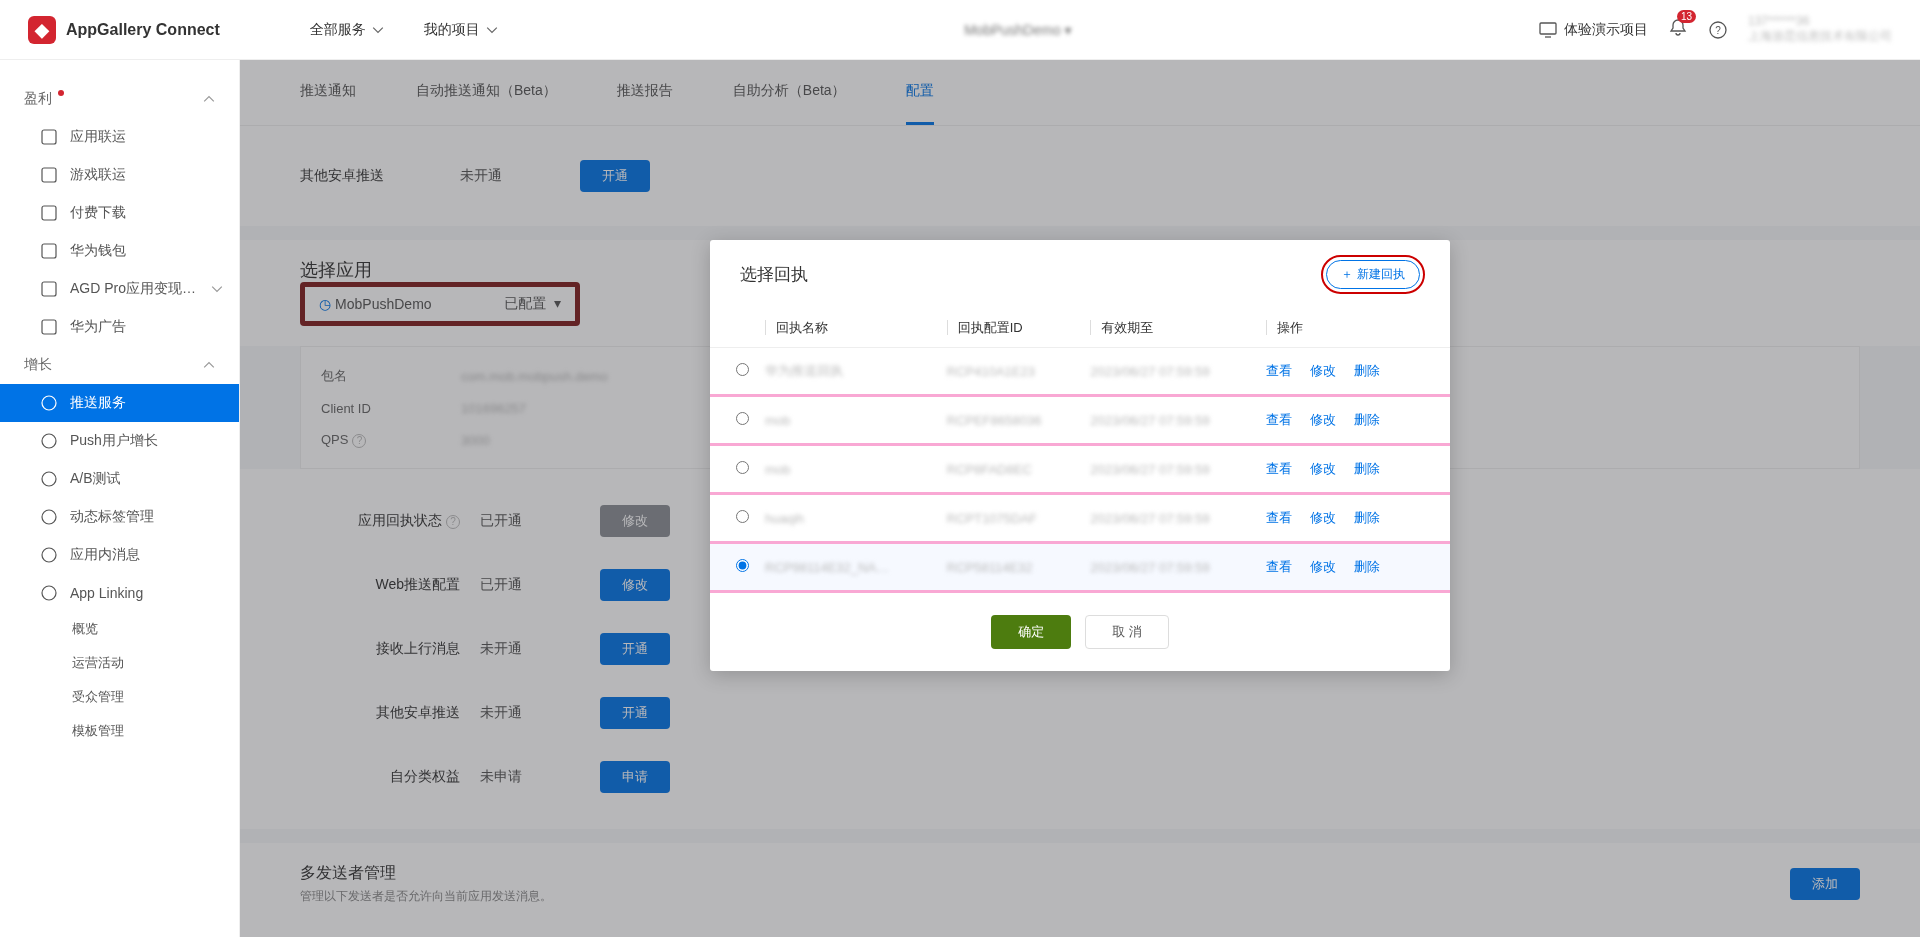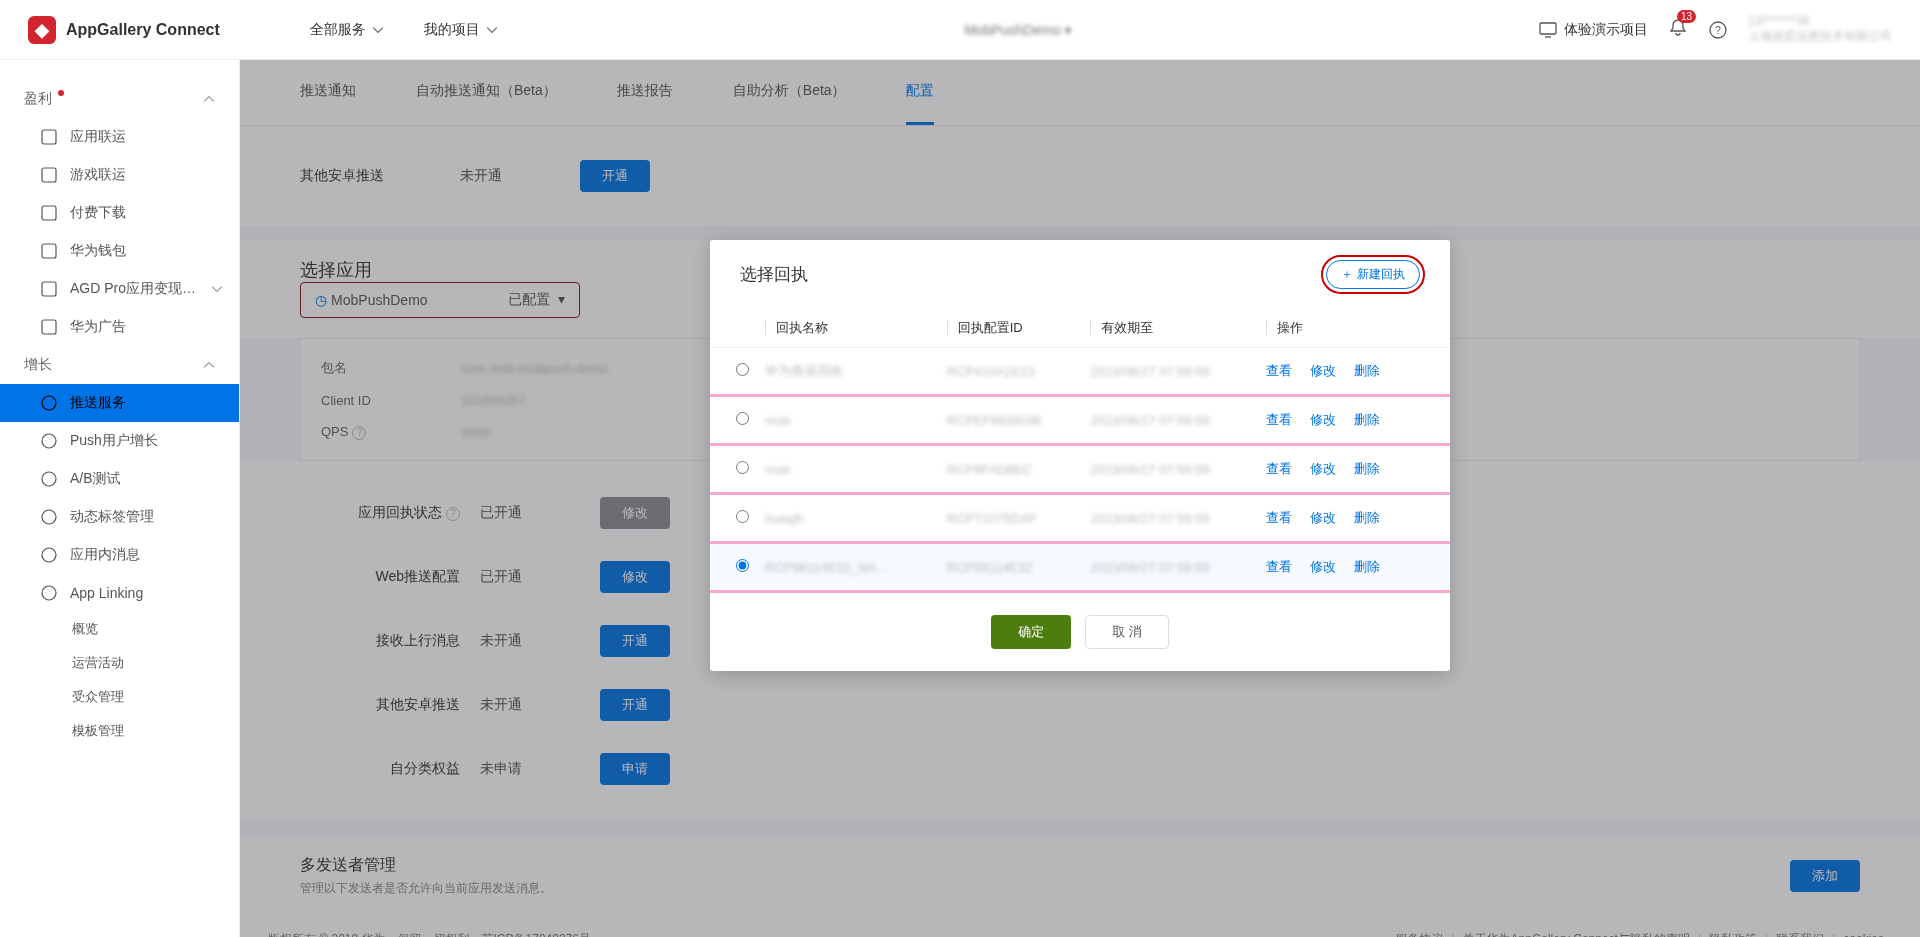"◷ MobPushDemo" .appsel-box { border: 1px solid #7f1d1d -> 5px solid #7f1d1d }
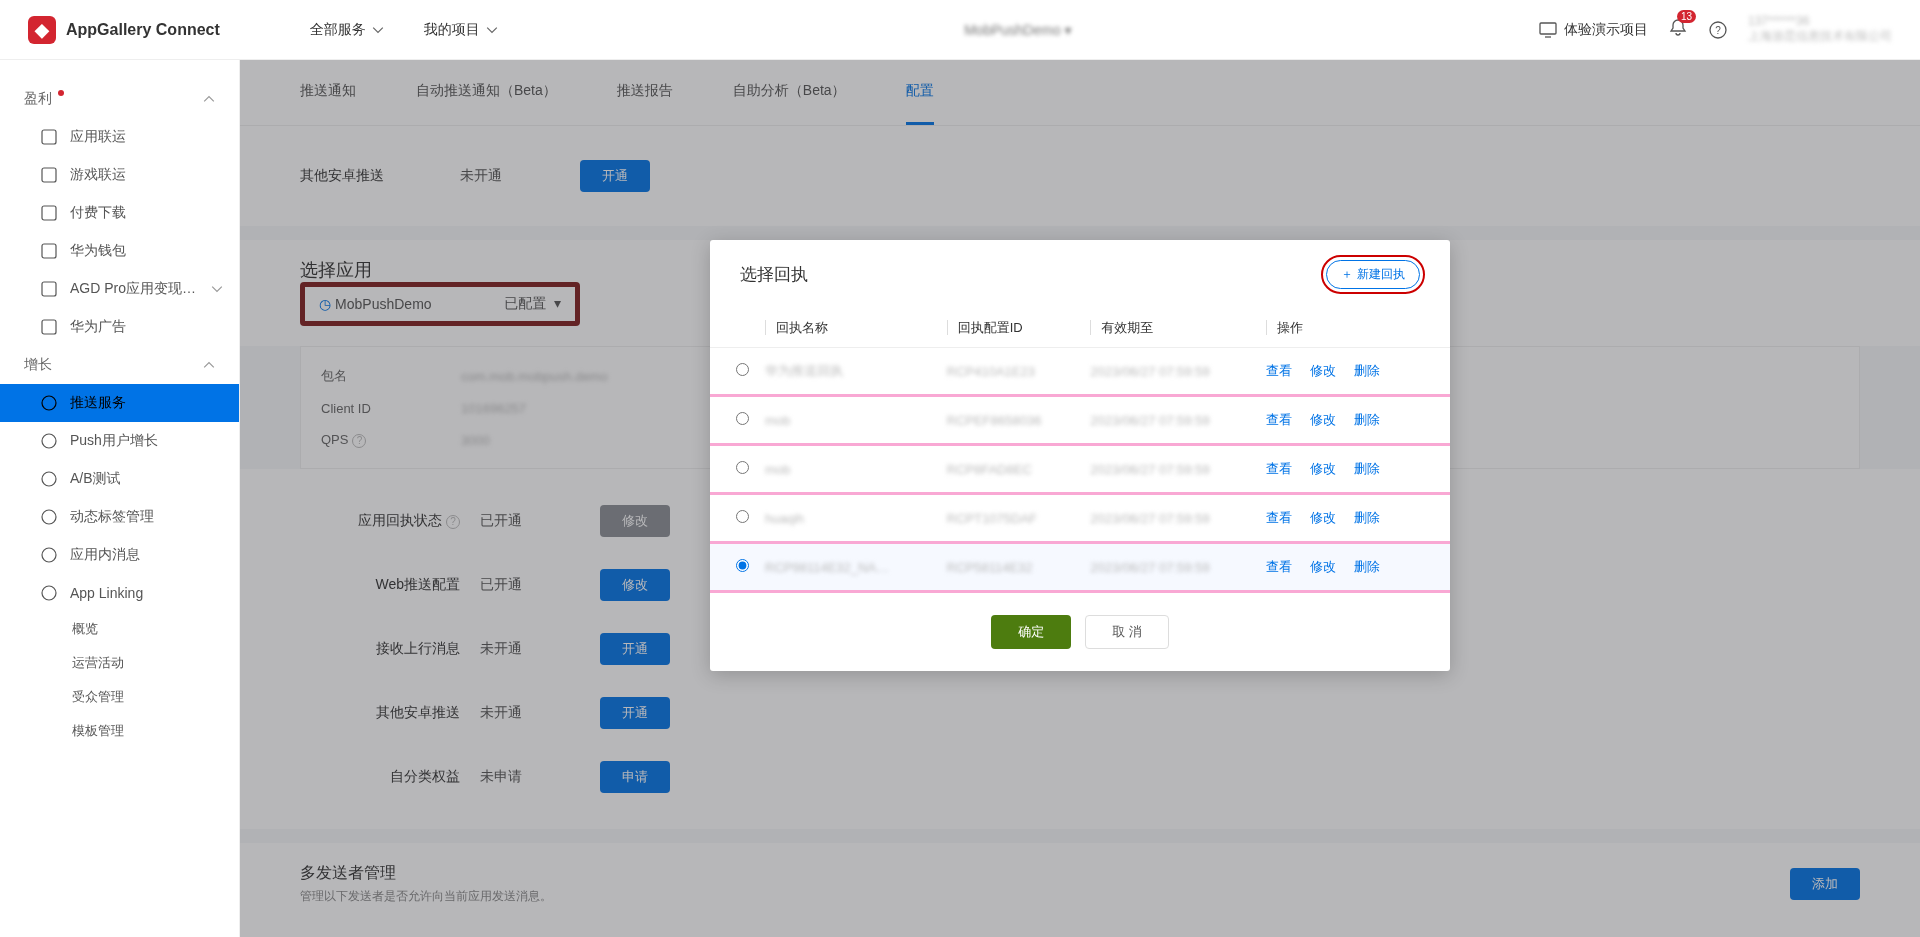"推送服务" .sitem.active { color: #000000 -> #ffffff }
